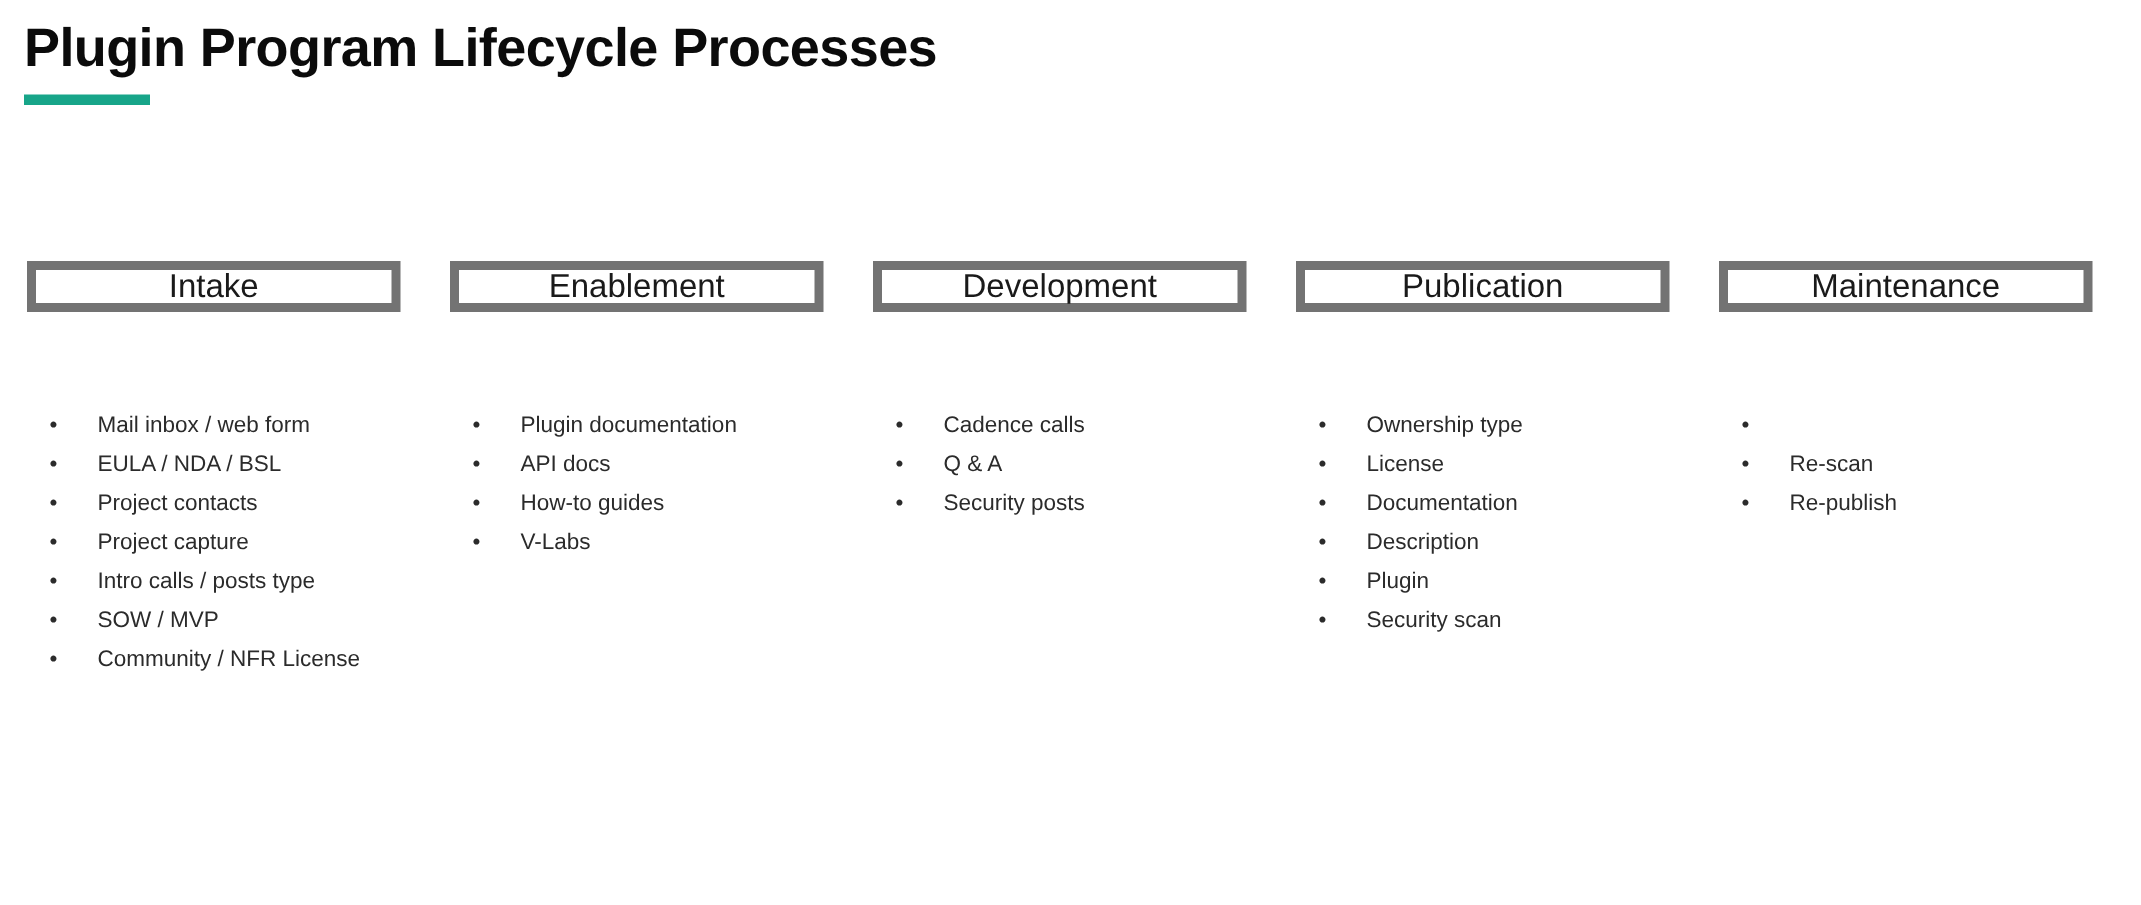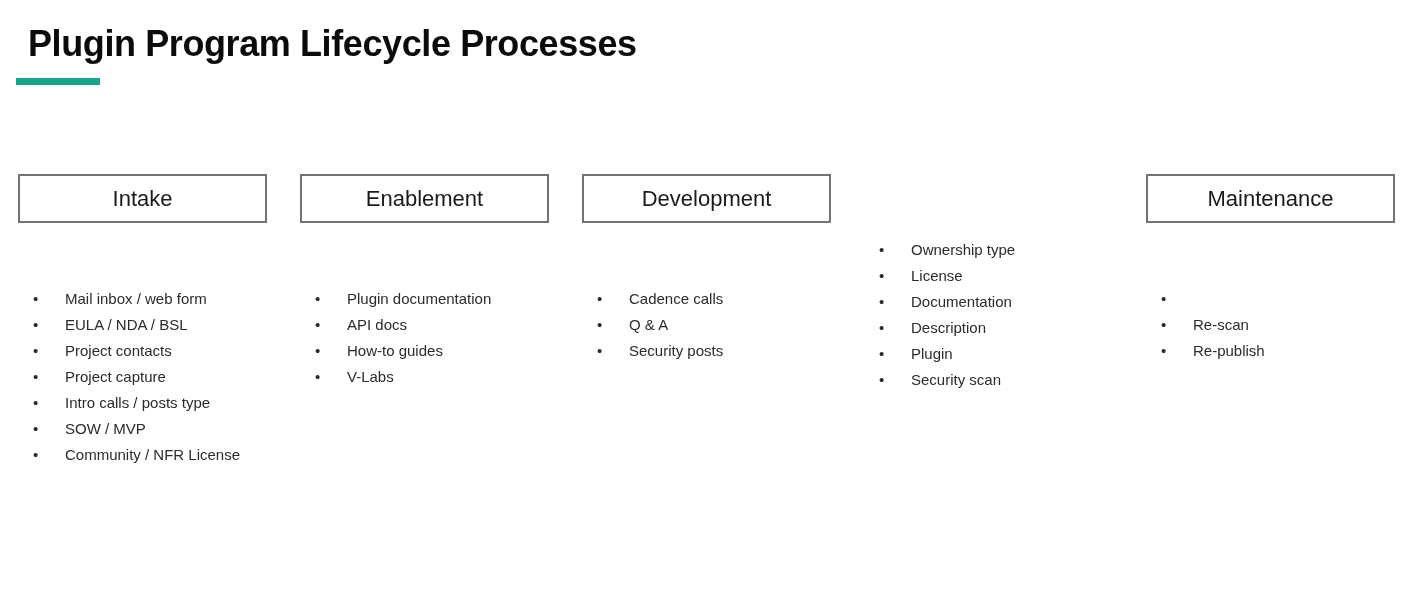"Plugin Program Lifecycle Processes" .slide-title { margin: 12px -> 0 }
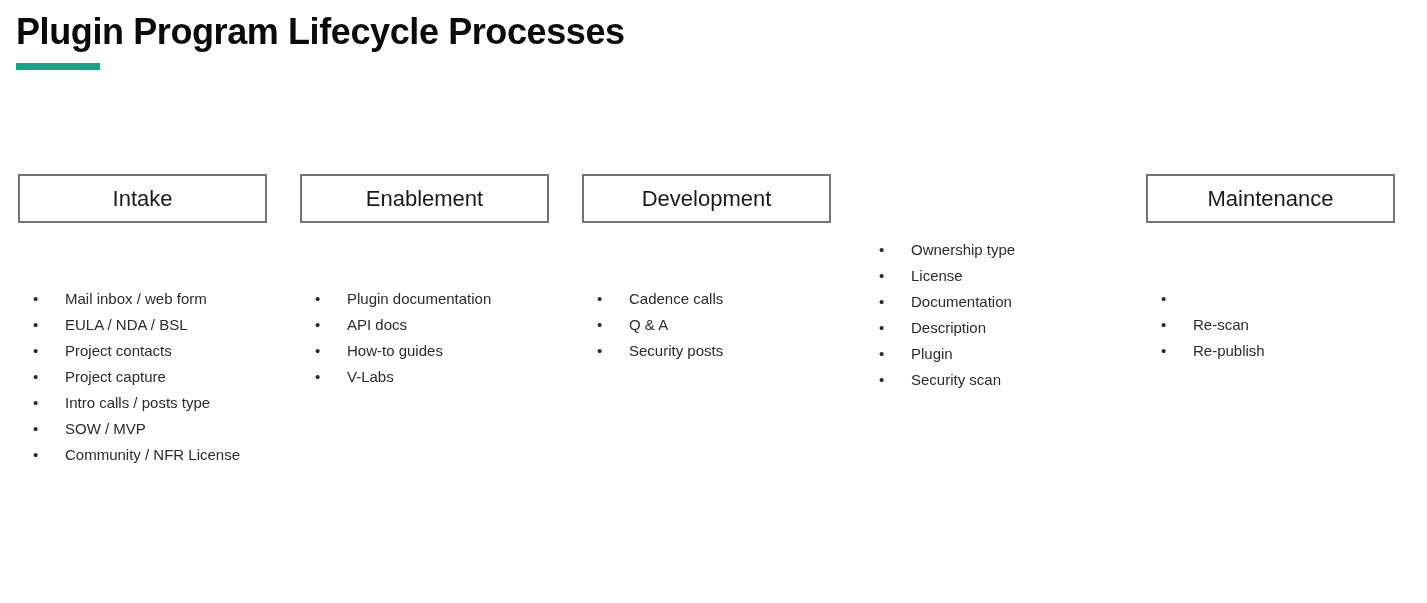"Intake" .phase-header-box { border: 2px solid #737373 -> 6px solid #737373; height: 49px -> 34px }
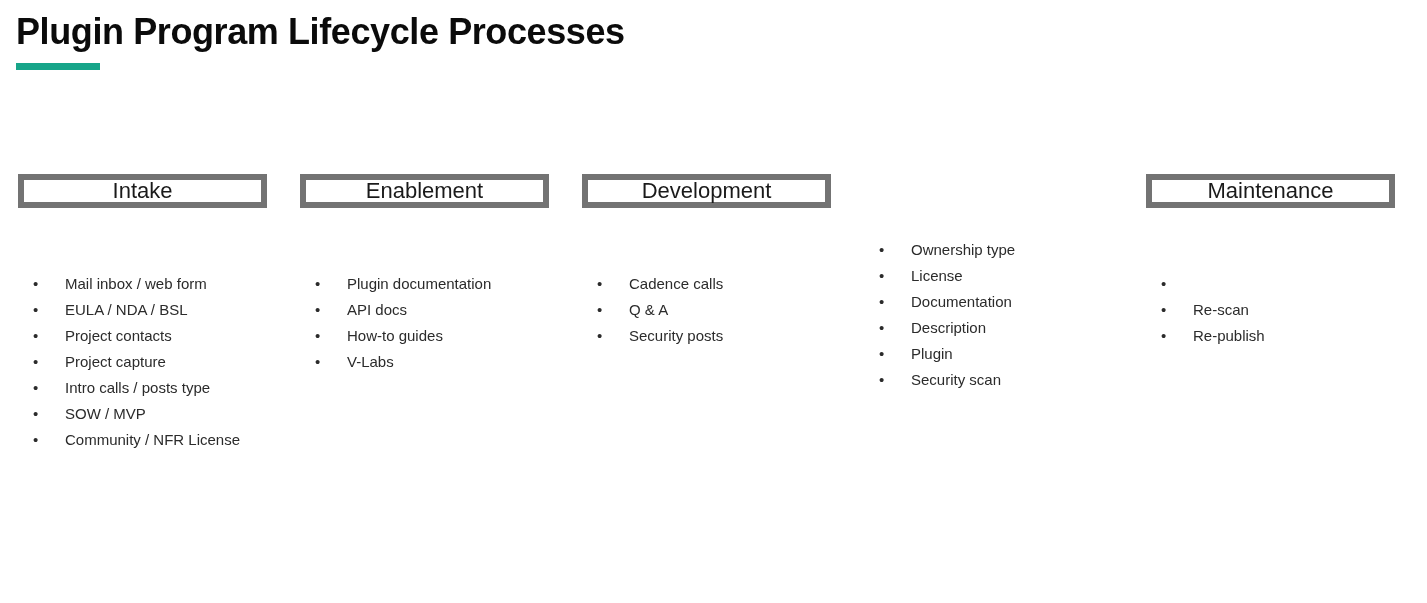"Publication" div.phase-header-box { html: none -> <div> <span>Publication</span> </div> }
